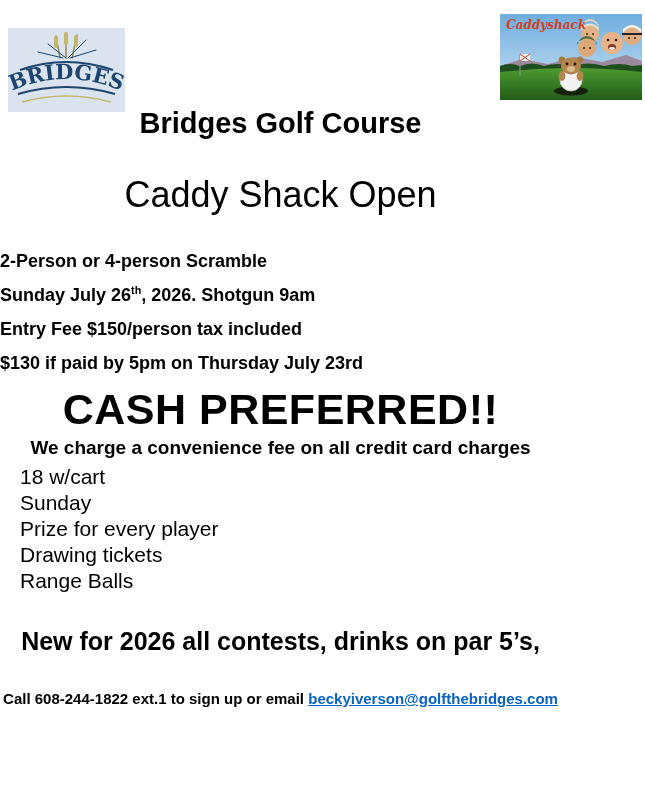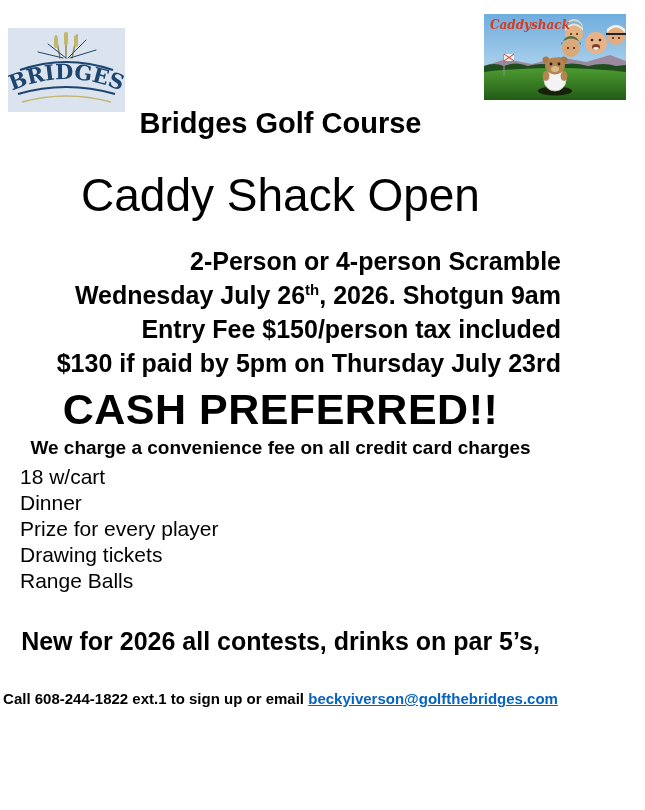"Caddyshack" .poster-wrap { left: 484px -> 500px }
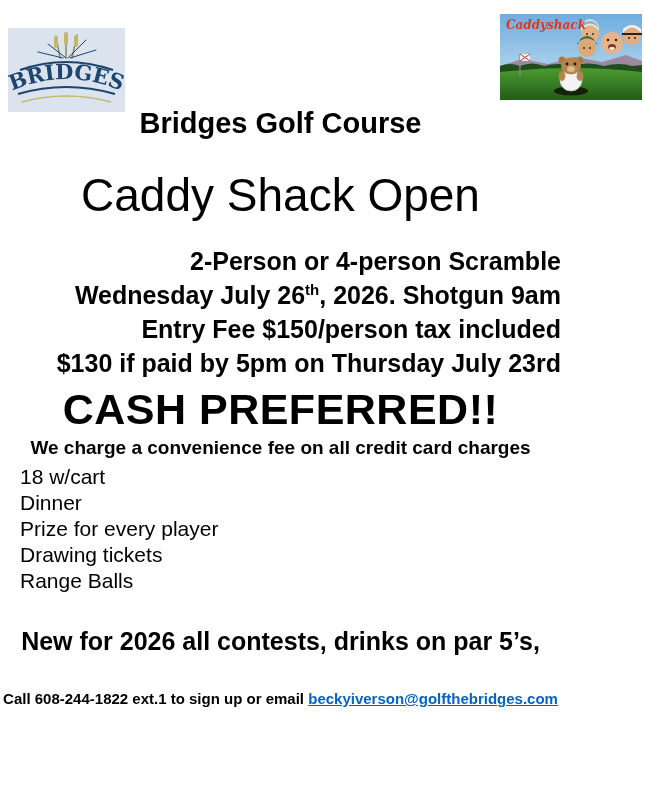"Caddy Shack Open" .event-title { font-size: 46px -> 36px }
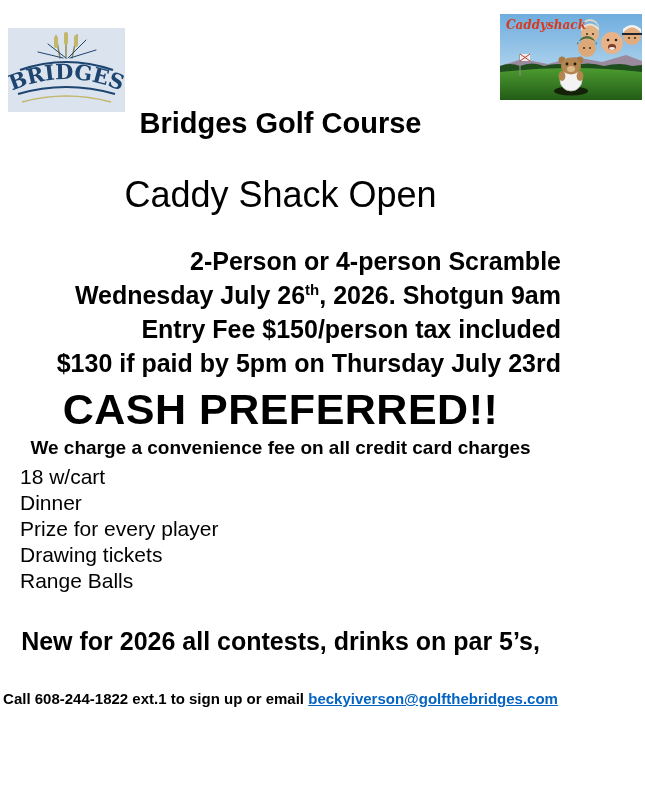"2-Person or 4-person Scramble" .details { font-size: 25px -> 18px; text-align: right -> left }
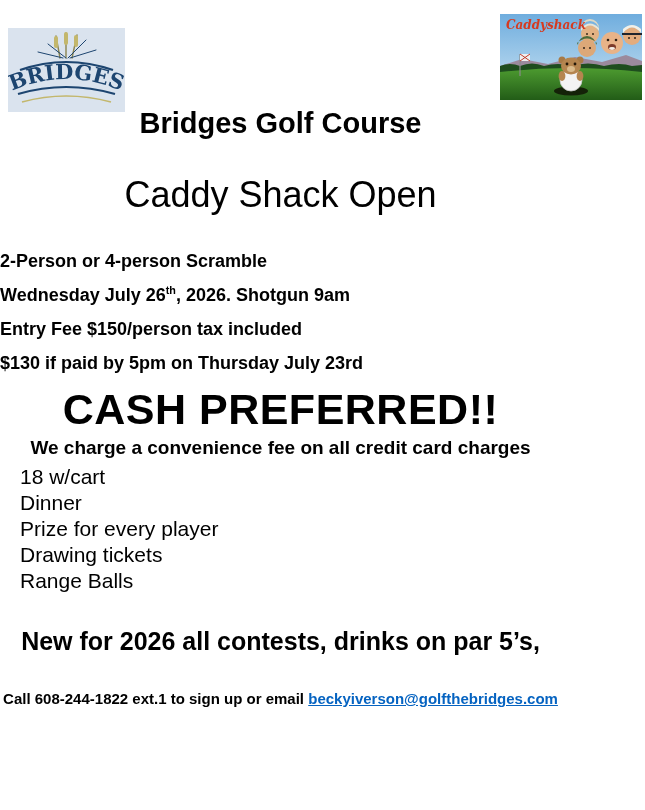"Wednesday July 26" span { text: Wednesday -> Sunday }
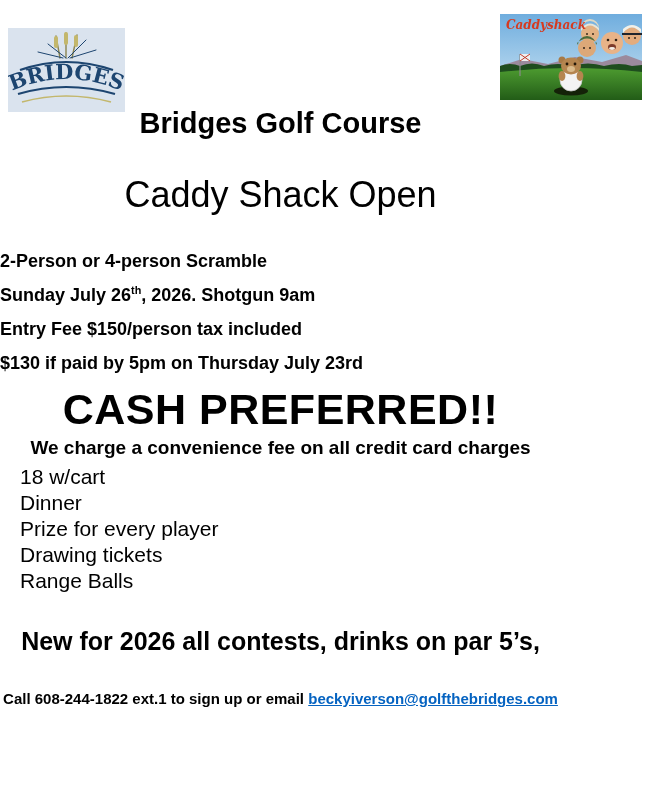"Dinner" div.includes-item { text: Dinner -> Sunday }
